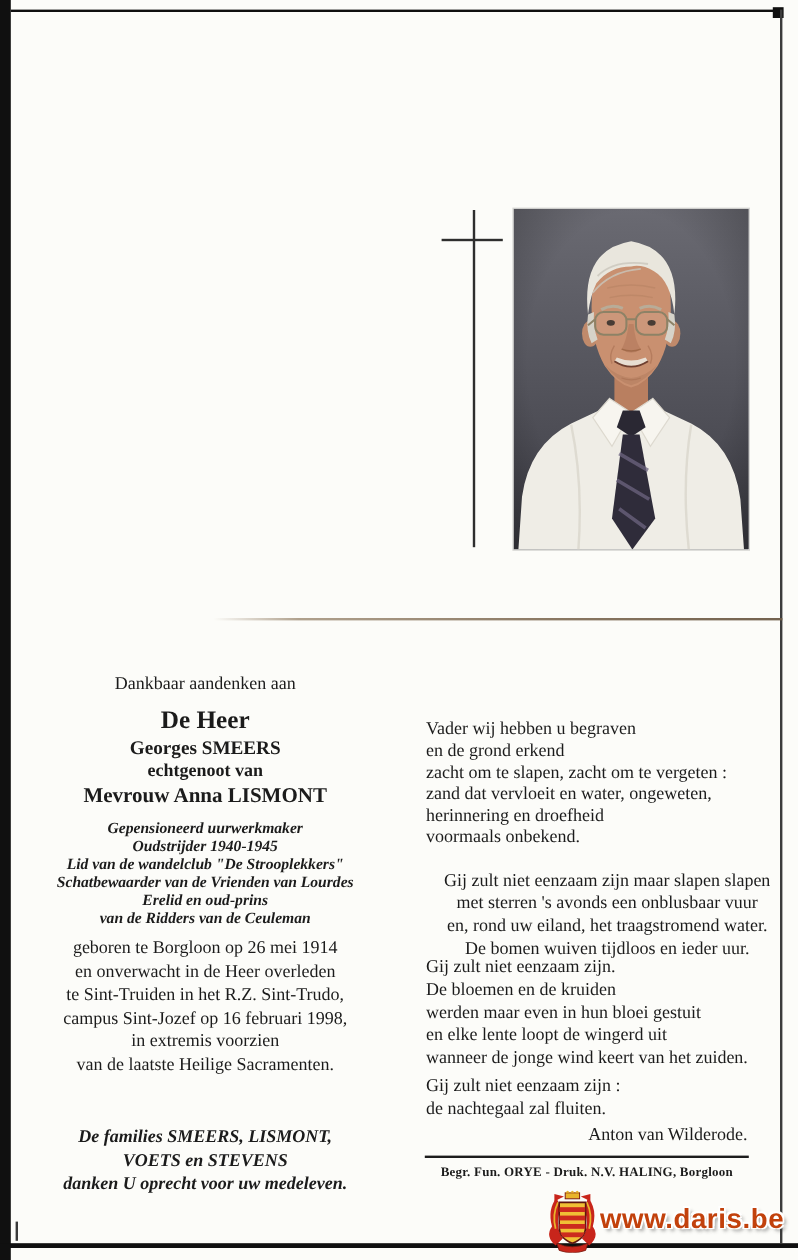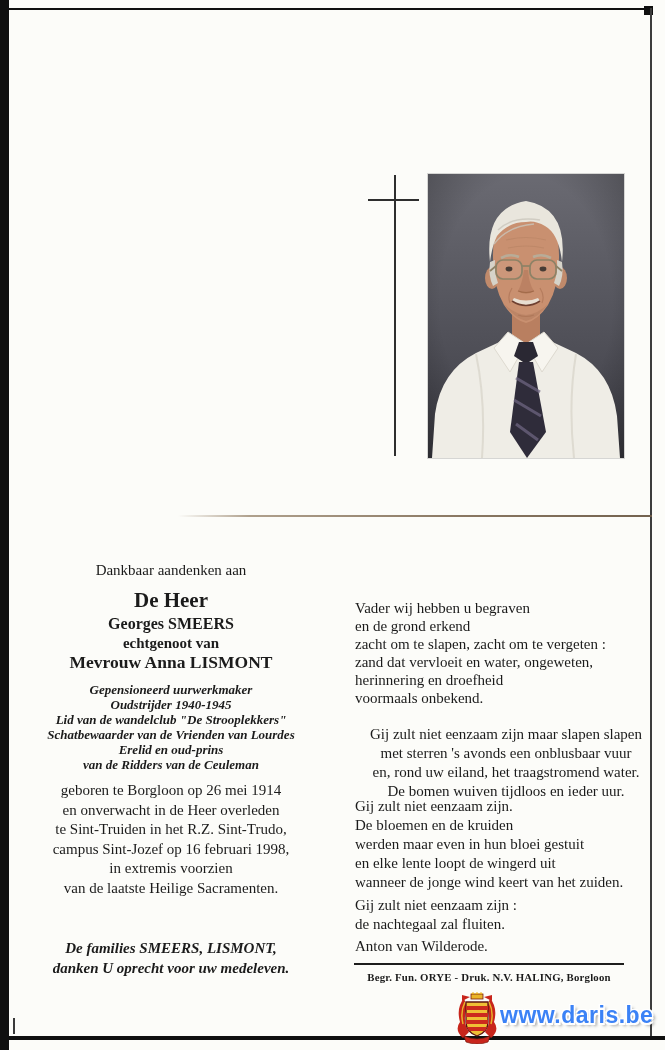"Anton van Wilderode." .author { text-align: left -> right }
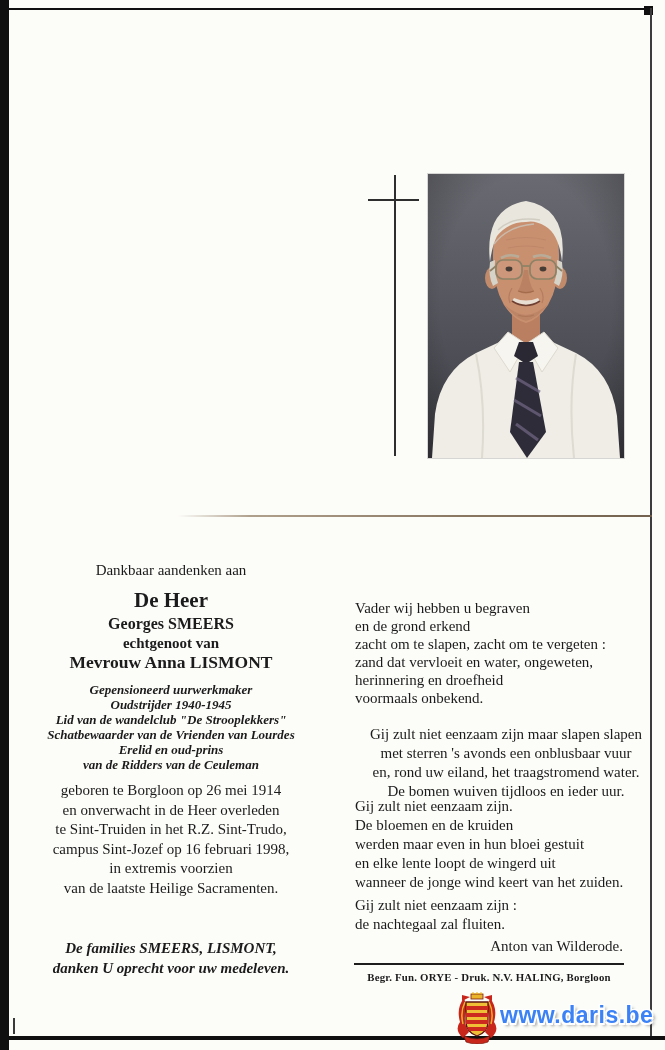"VOETS en STEVENS" div.nowrap { html: none -> <div>VOETS en STEVENS</div> }
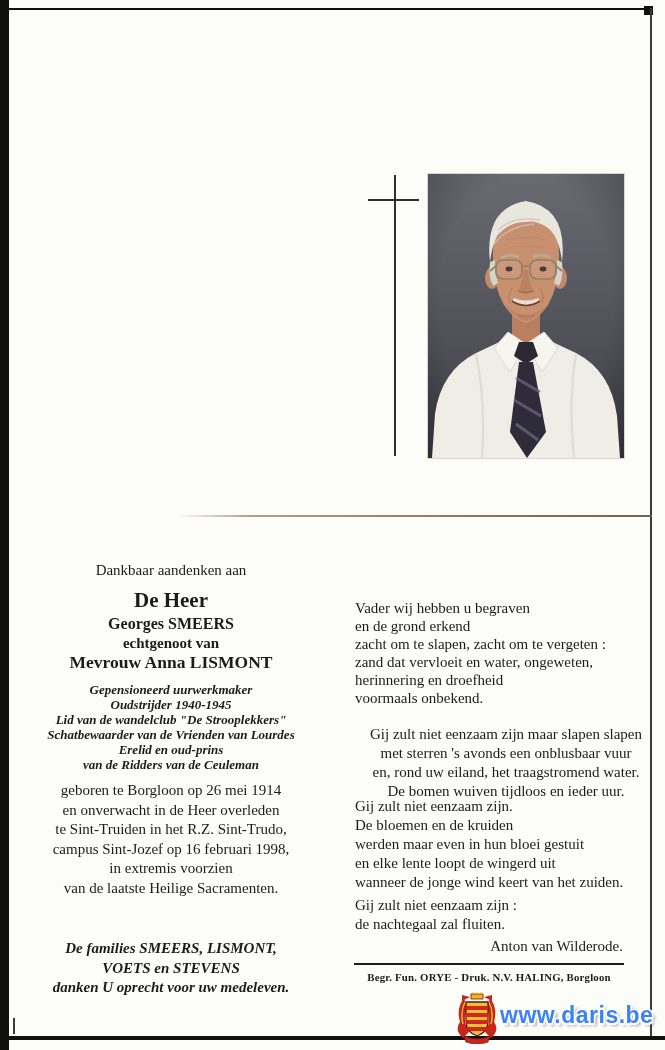"www.daris.be" span.wm-text { color: #3b82f6 -> #c2410c }
